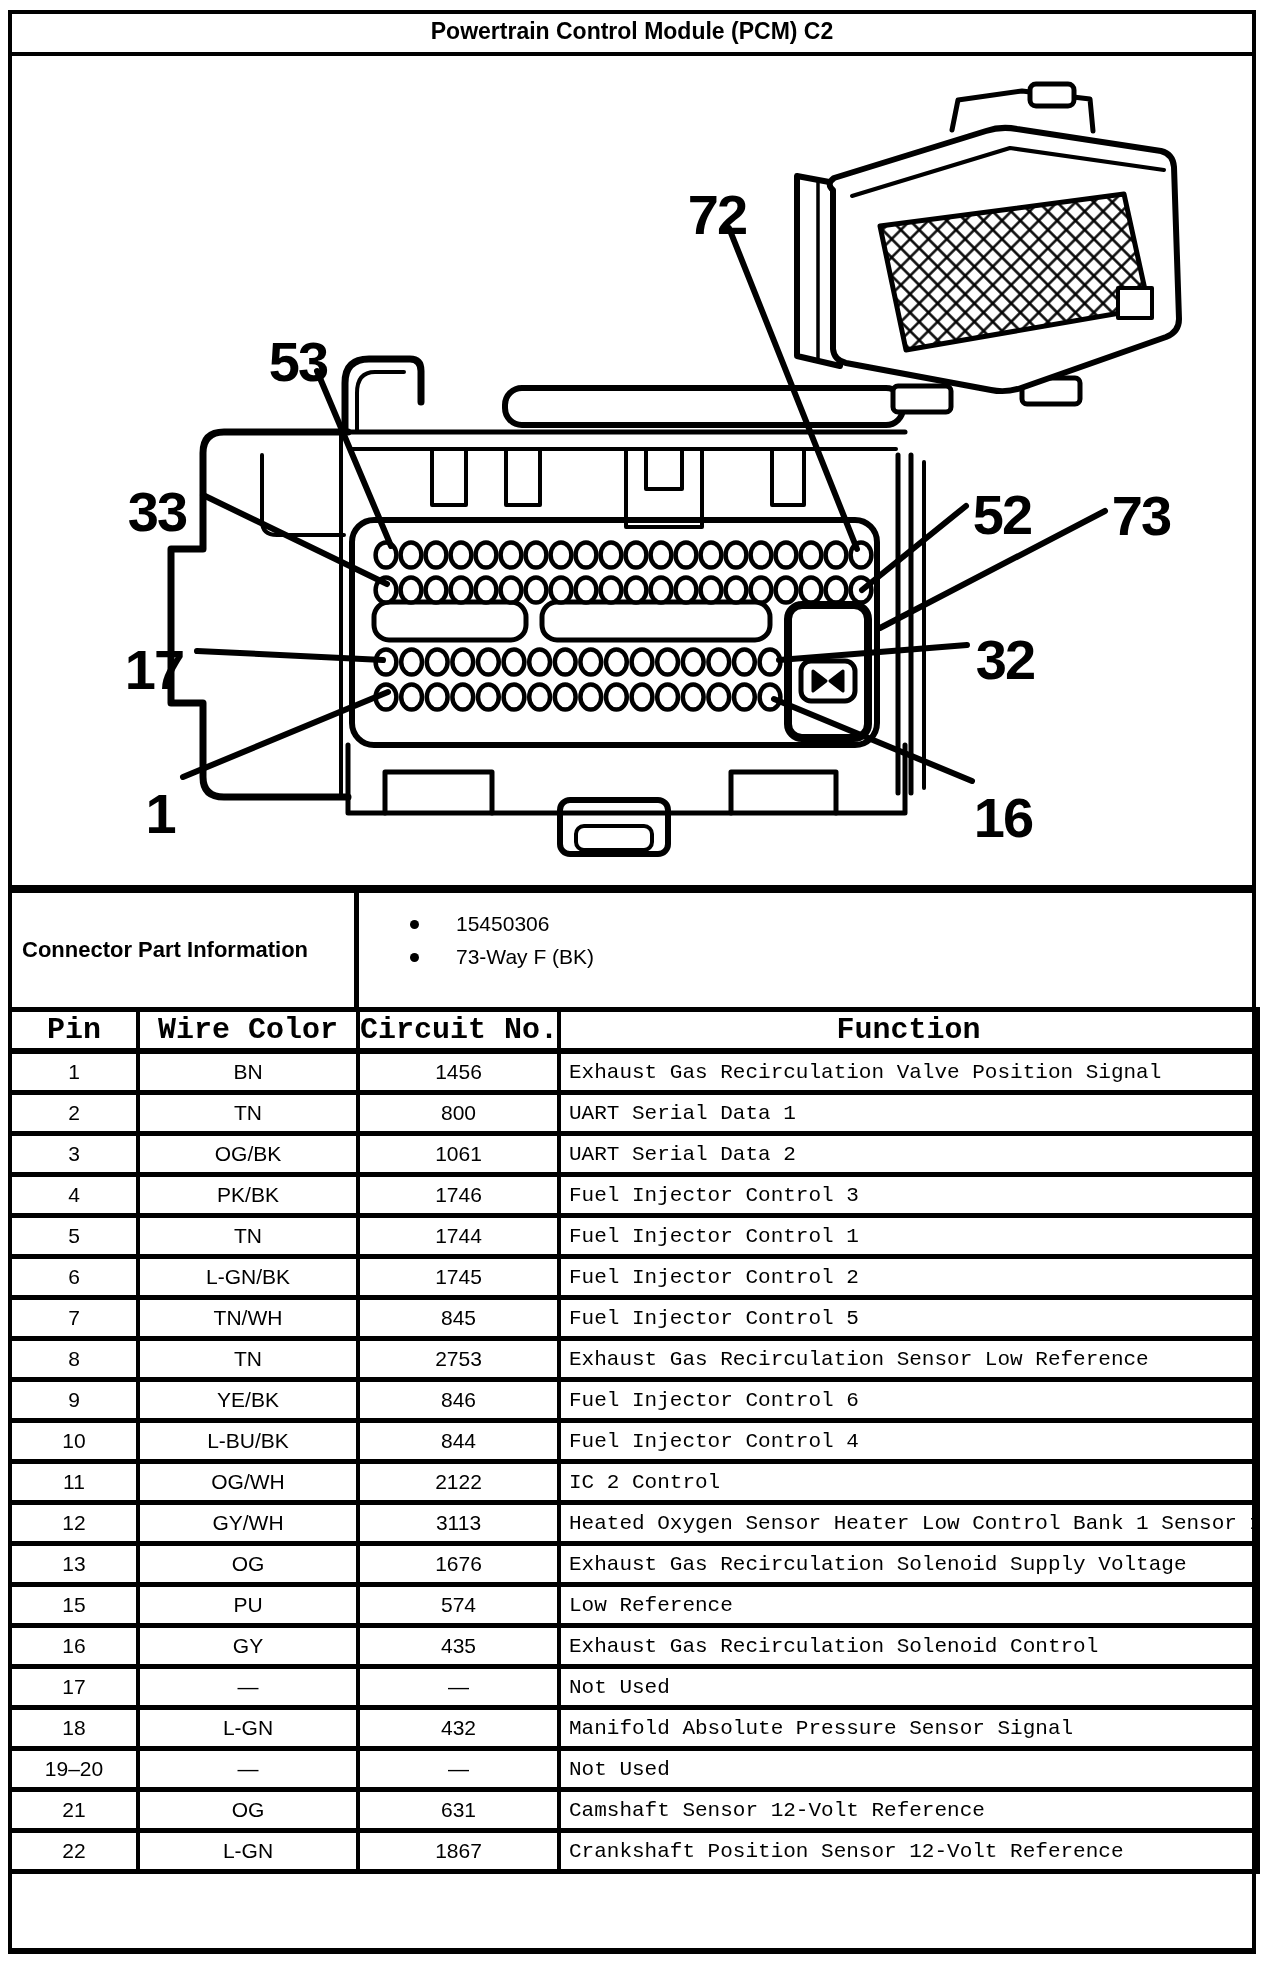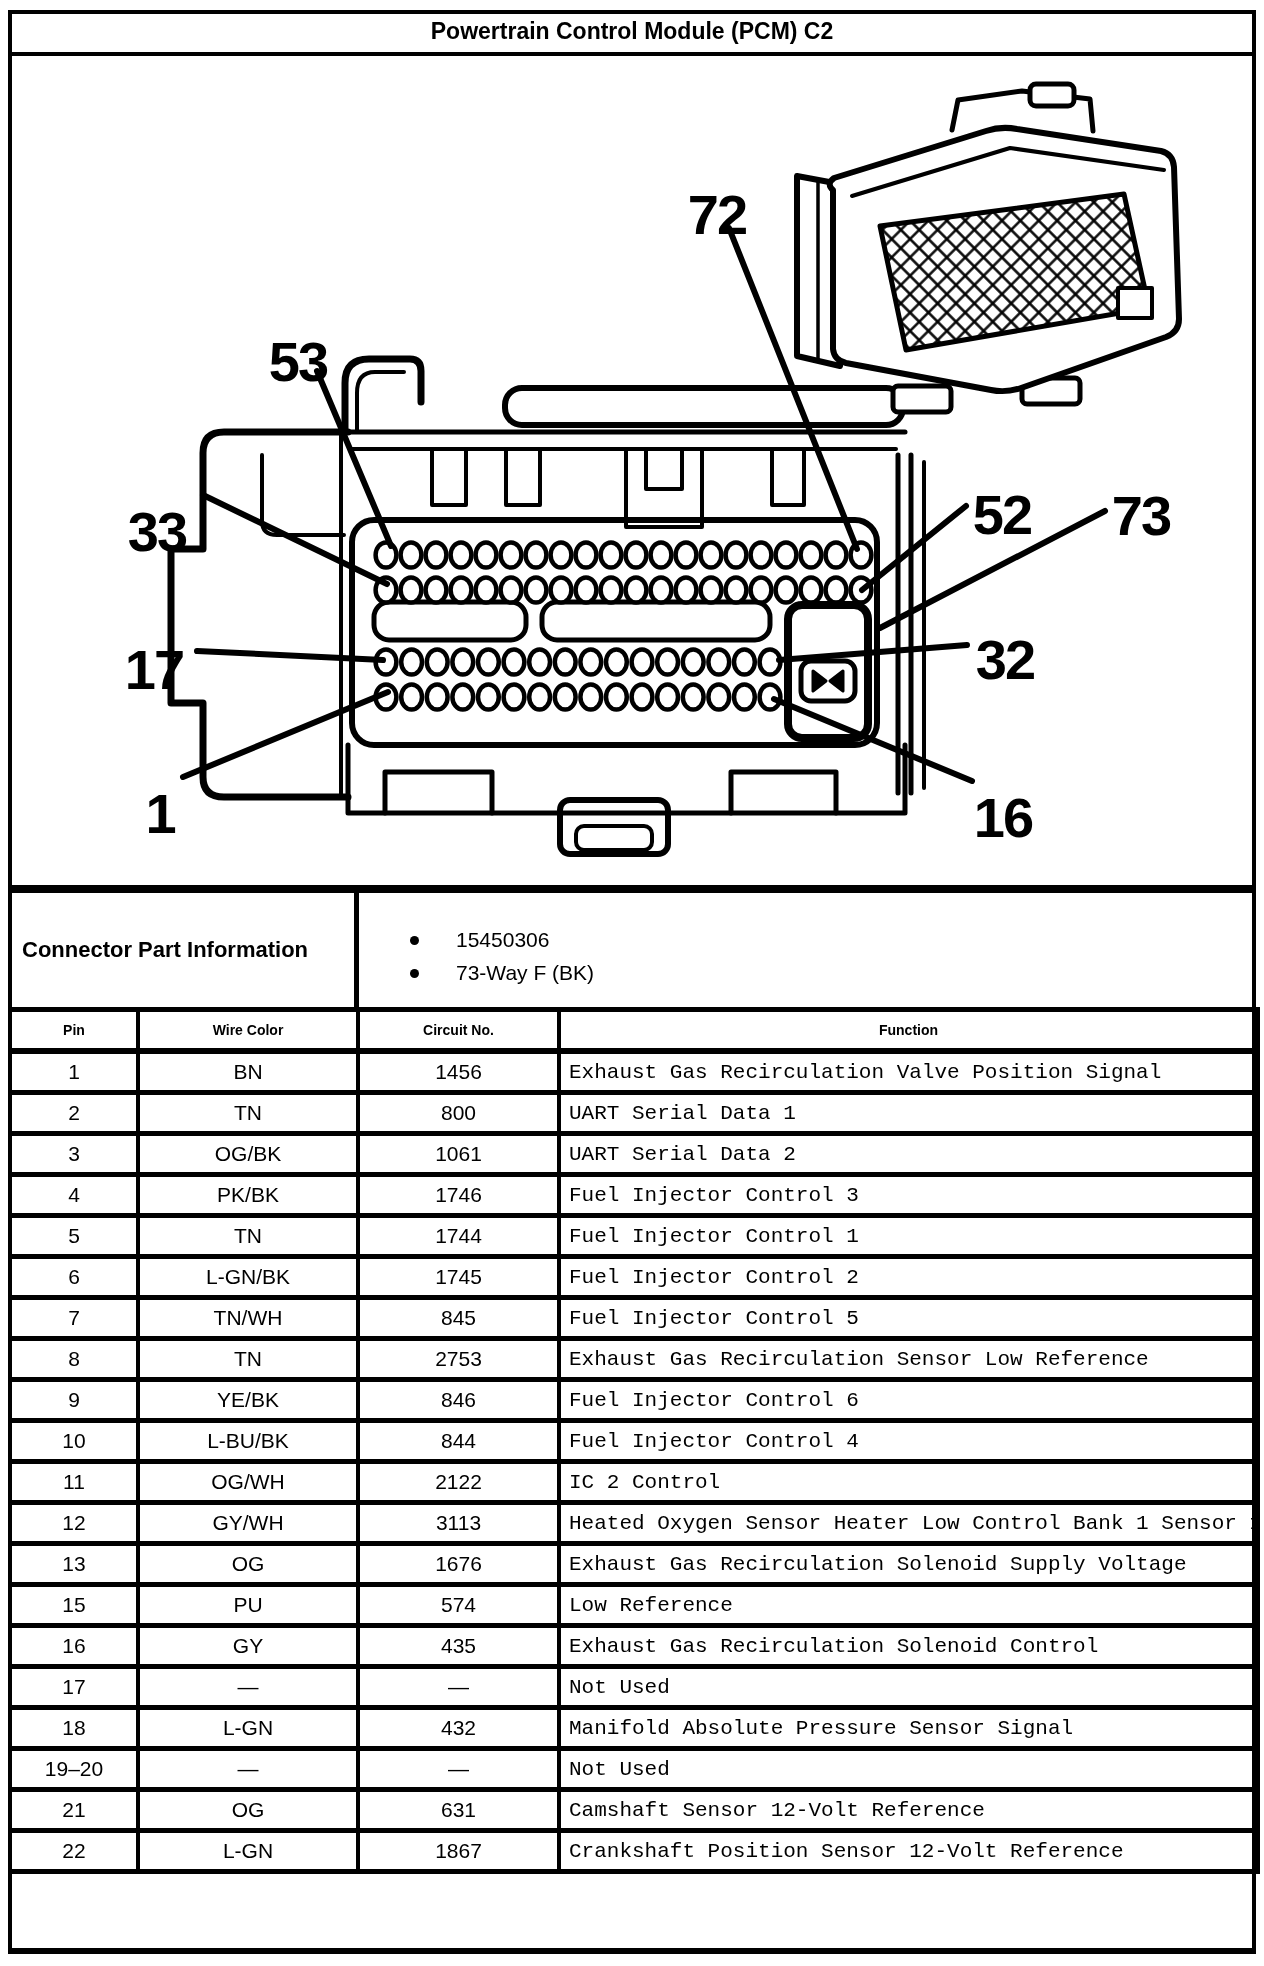"33" .co-33 { top: 509px -> 489px }
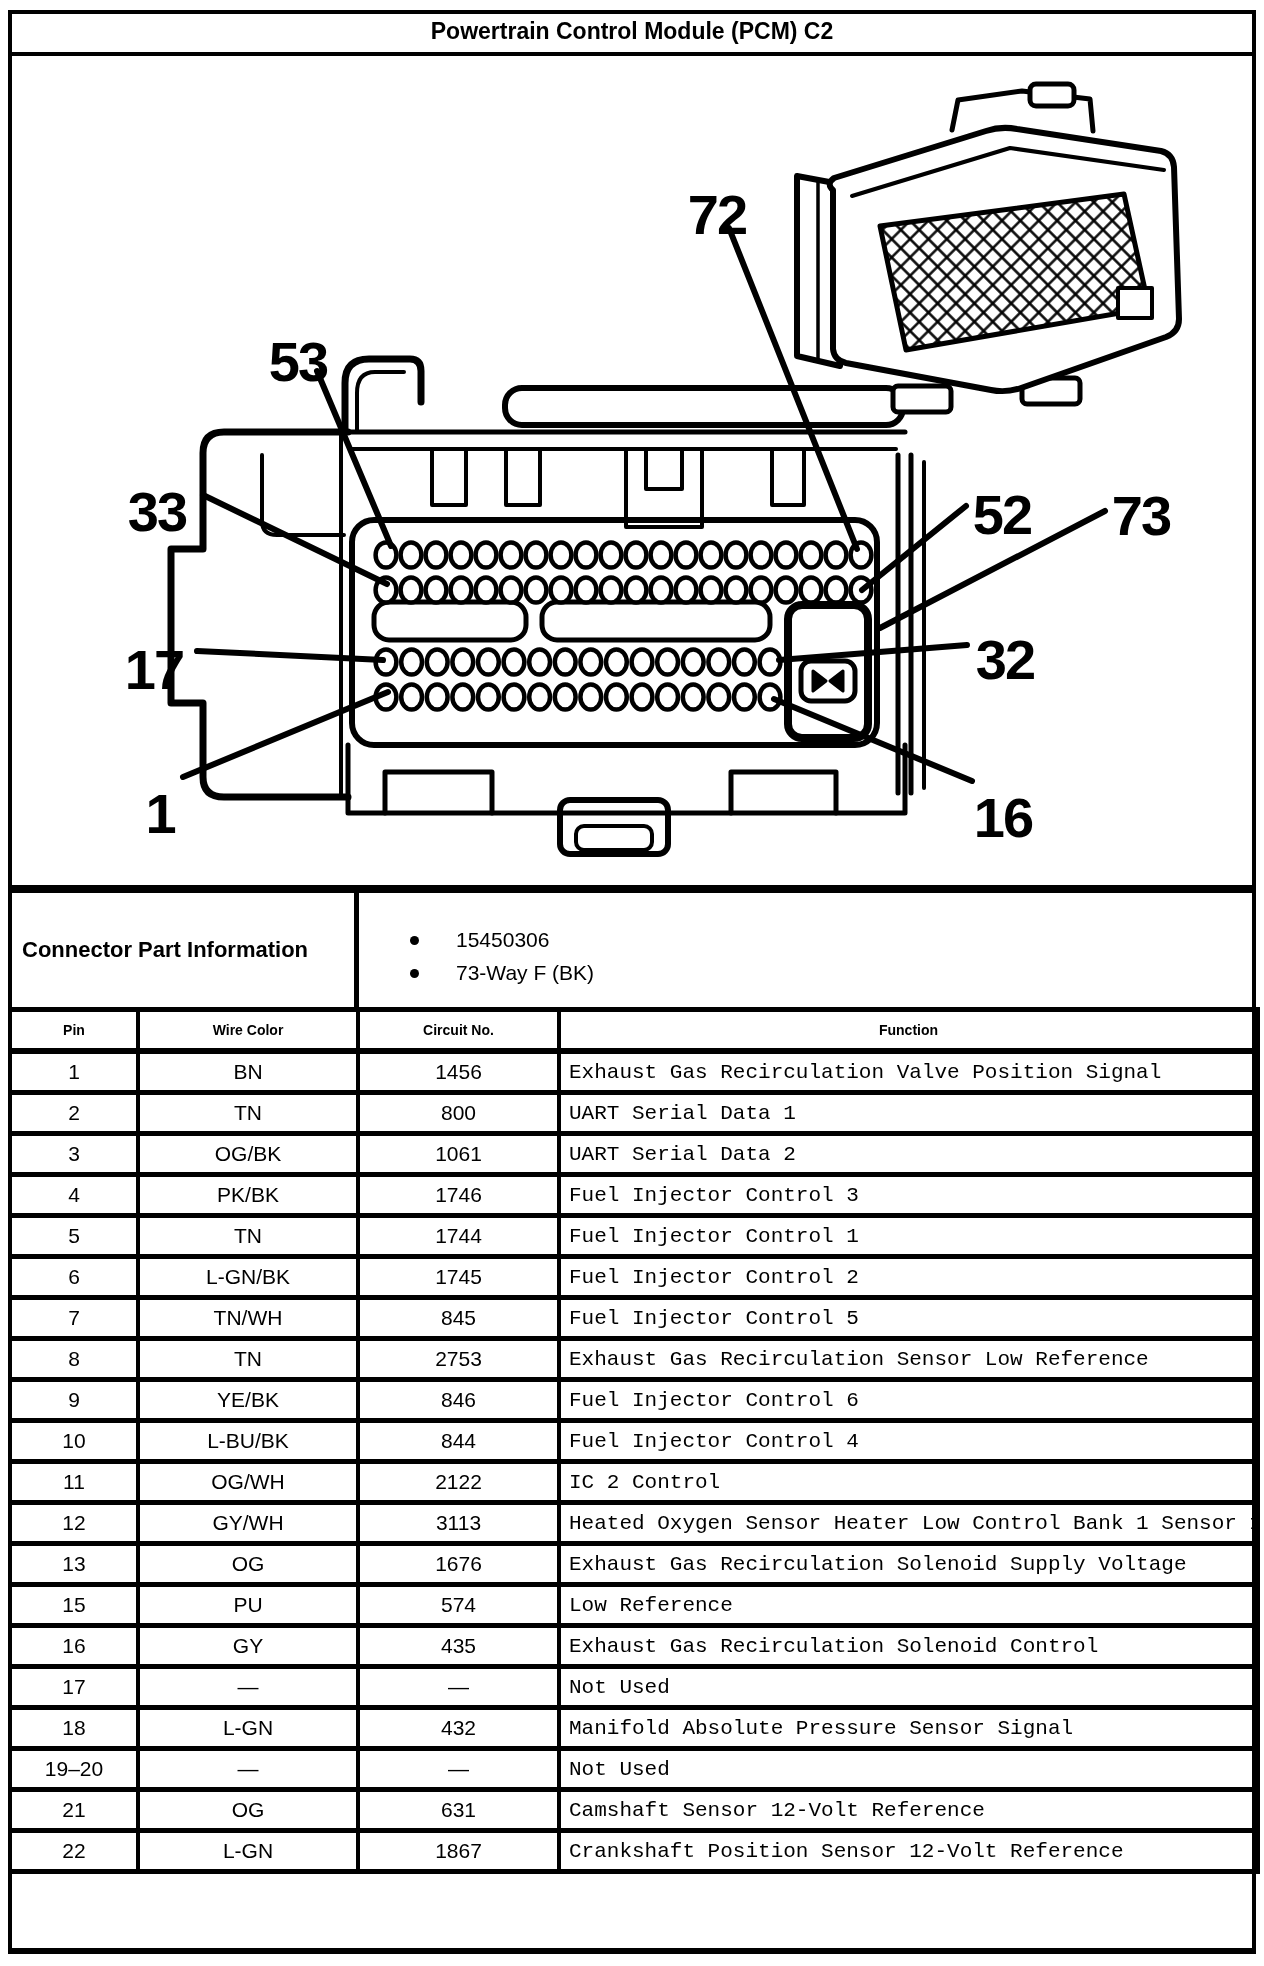"15450306" .conn-content { padding: 30px 0 0 56px -> 14px 0 0 56px }
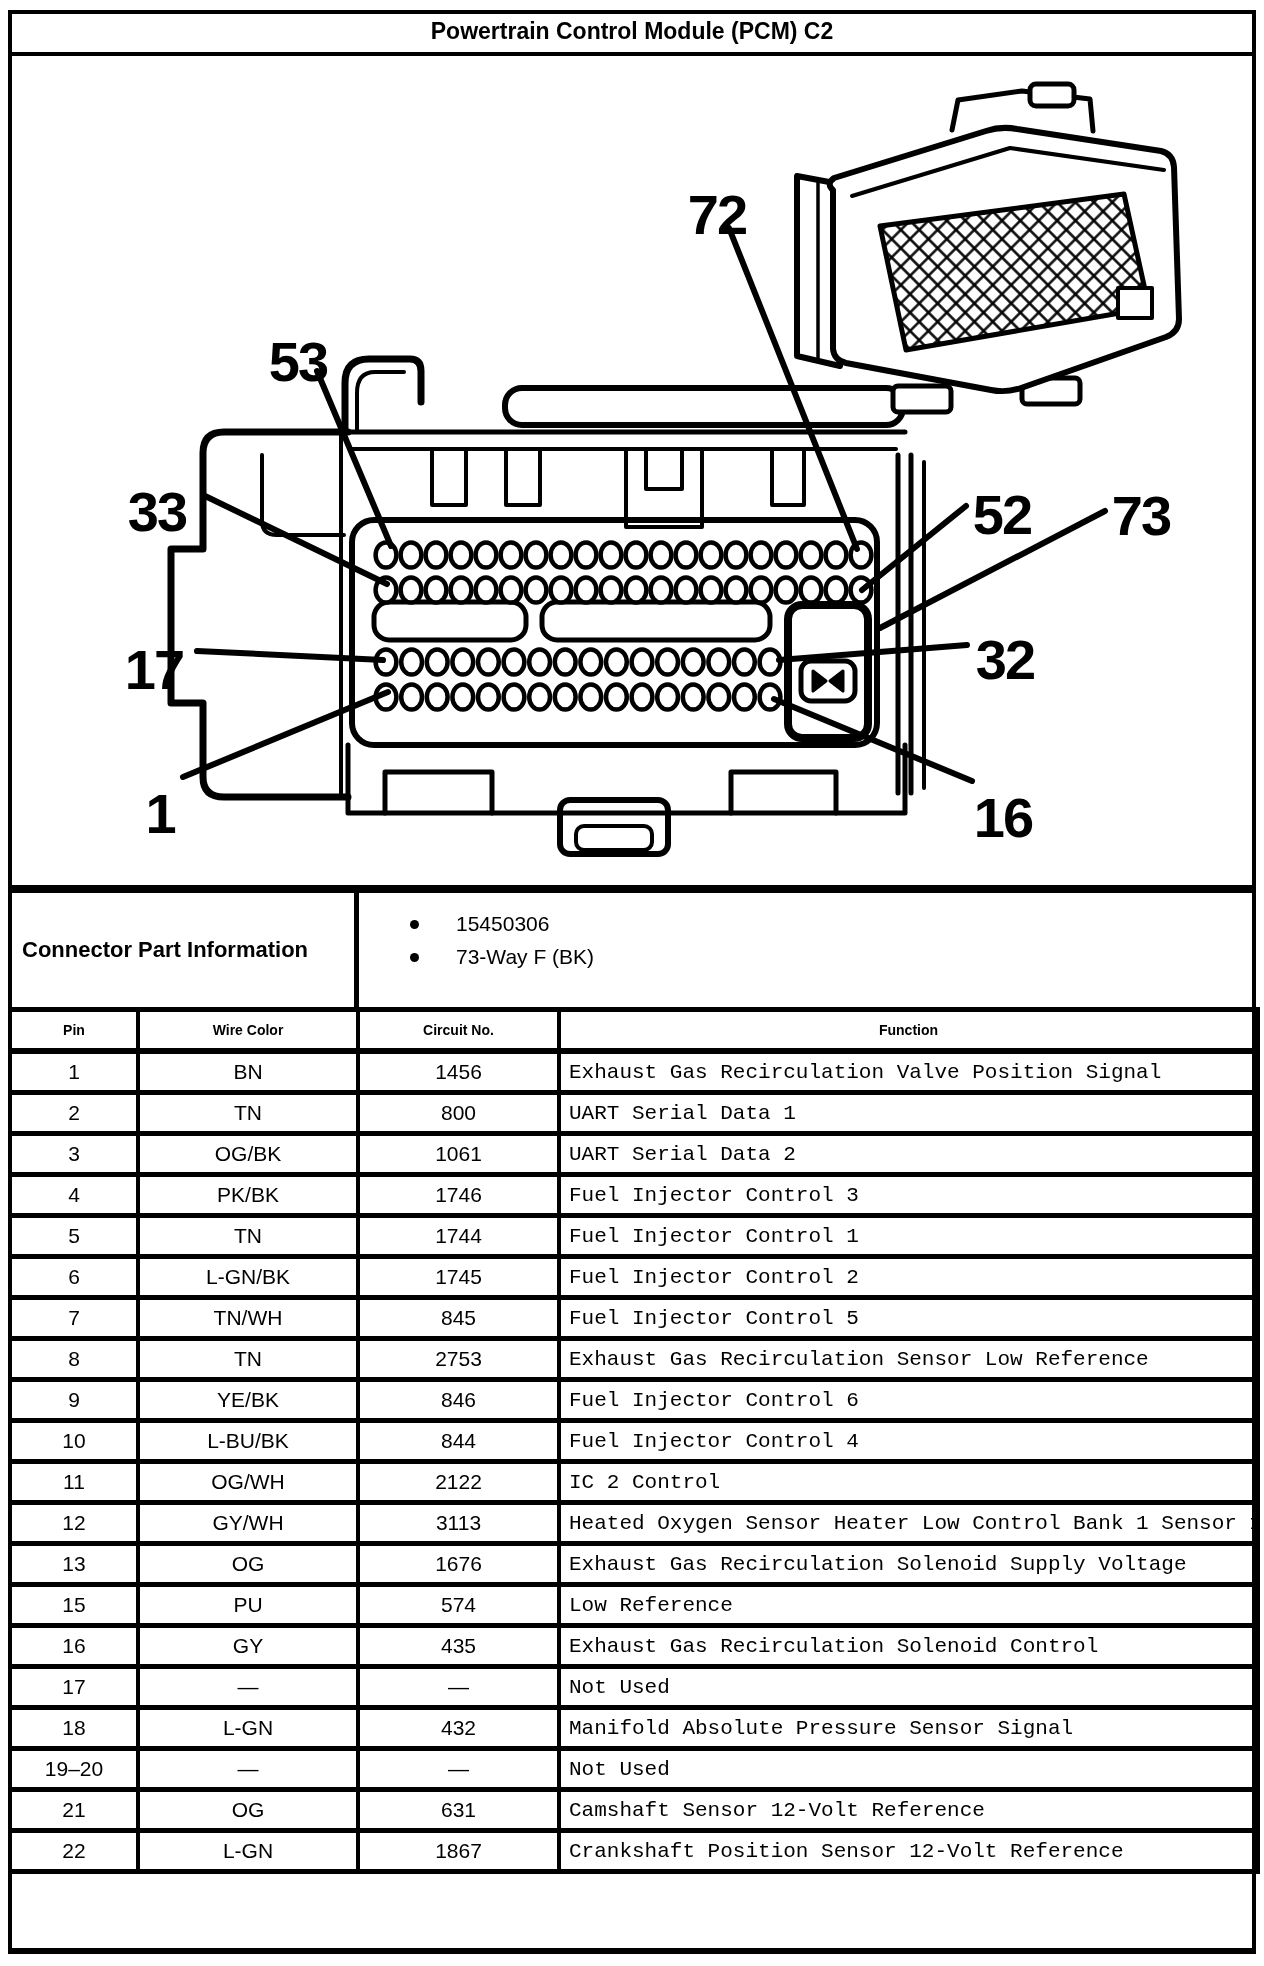"Pin" table.pin-table th { font-family: none -> Liberation Mono, monospace; font-size: 14px -> 30px }
